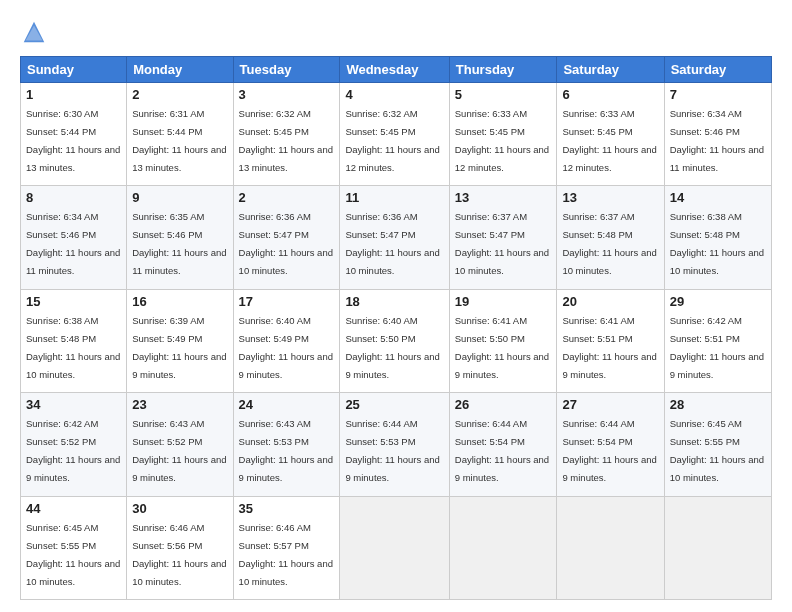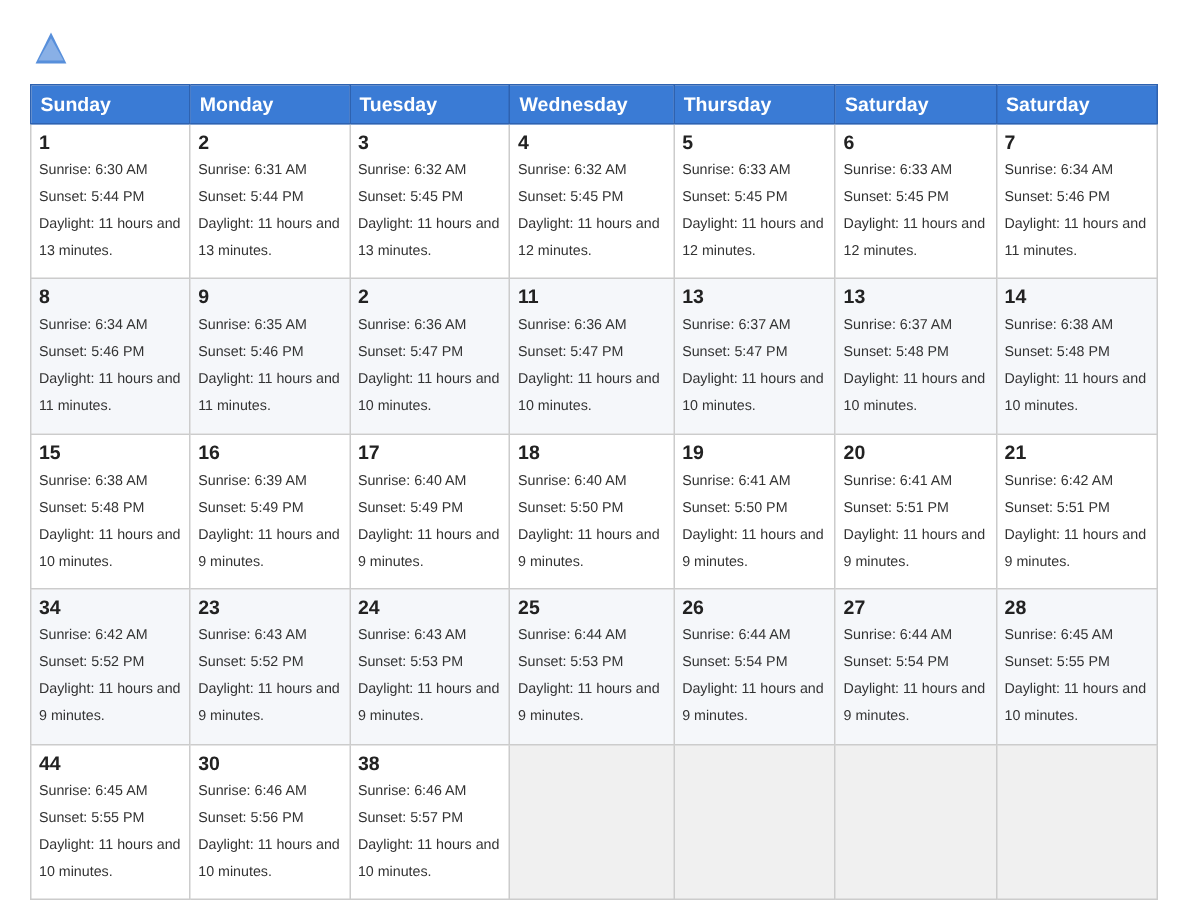"21" span.day-num { text: 21 -> 29 }
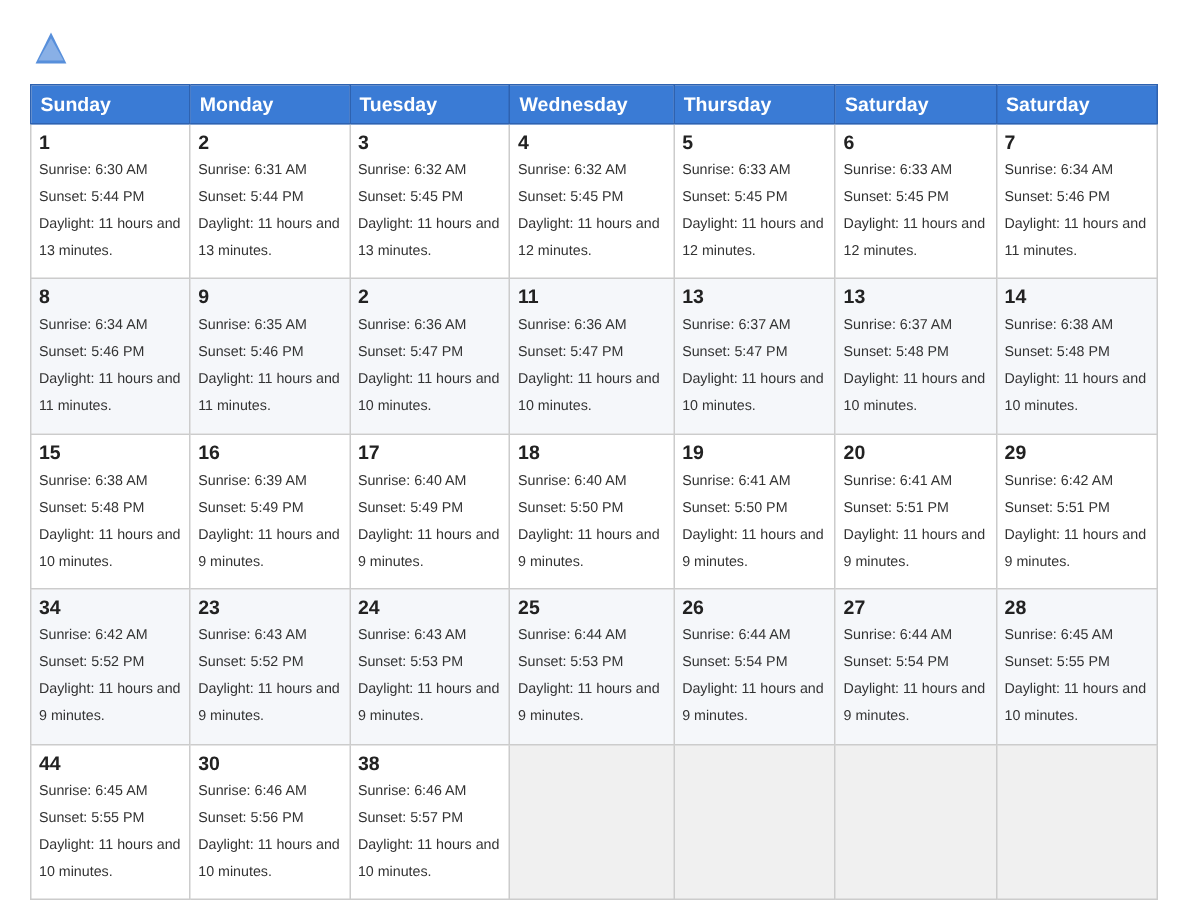"38" span.day-num { text: 38 -> 35 }
